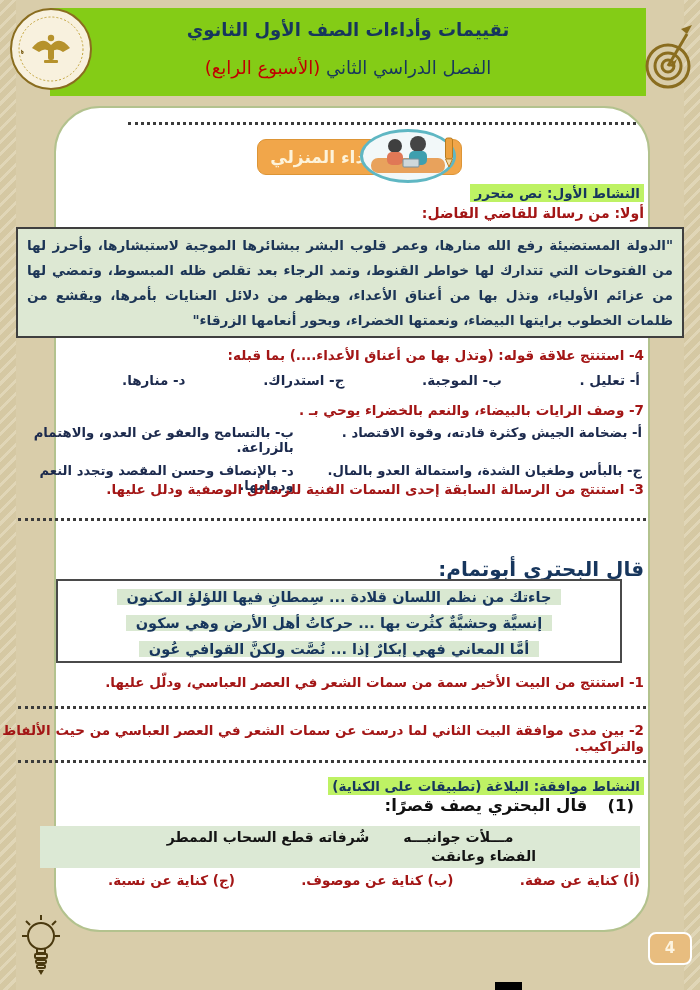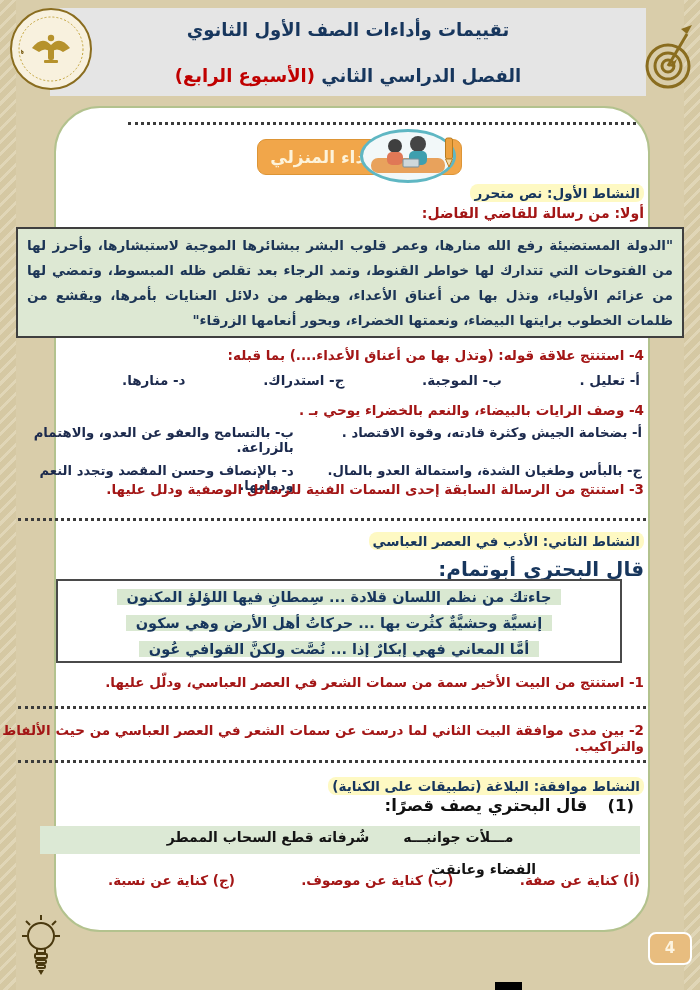"تقييمات وأداءات الصف الأول الثانوي" .header-band { background: #e5e5e5 -> #84cc16 }
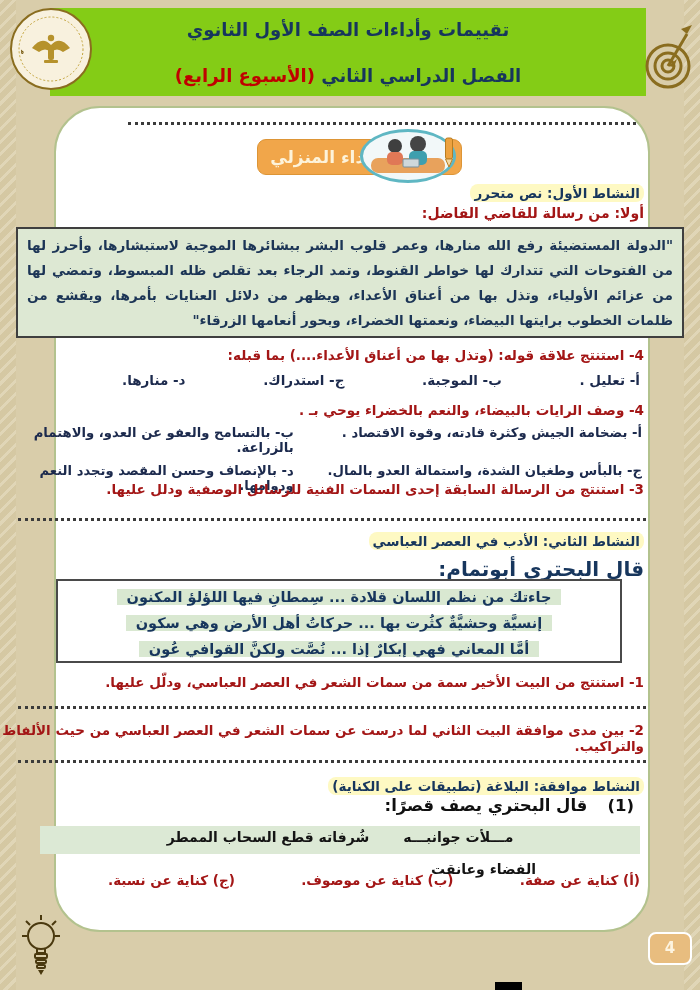"الفصل الدراسي الثاني (الأسبوع الرابع)" .h-line2 { font-weight: bold -> normal; margin: 16px -> 8px }
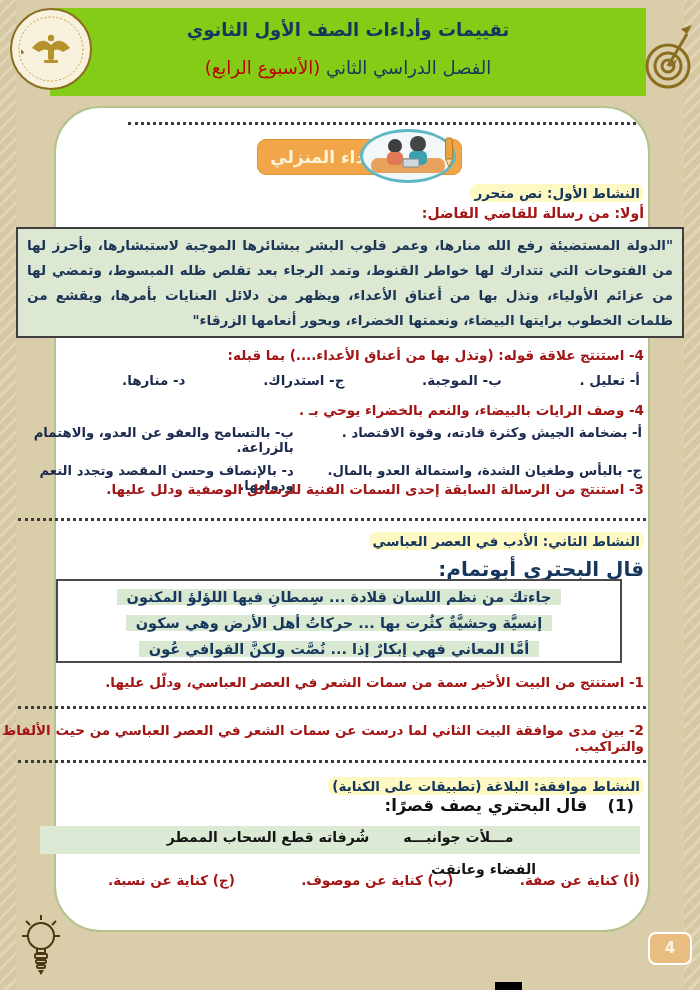"النشاط الأول: نص متحرر" .hl-blue { background: #fef9c3 -> #bef264; border-radius: 8px -> none }
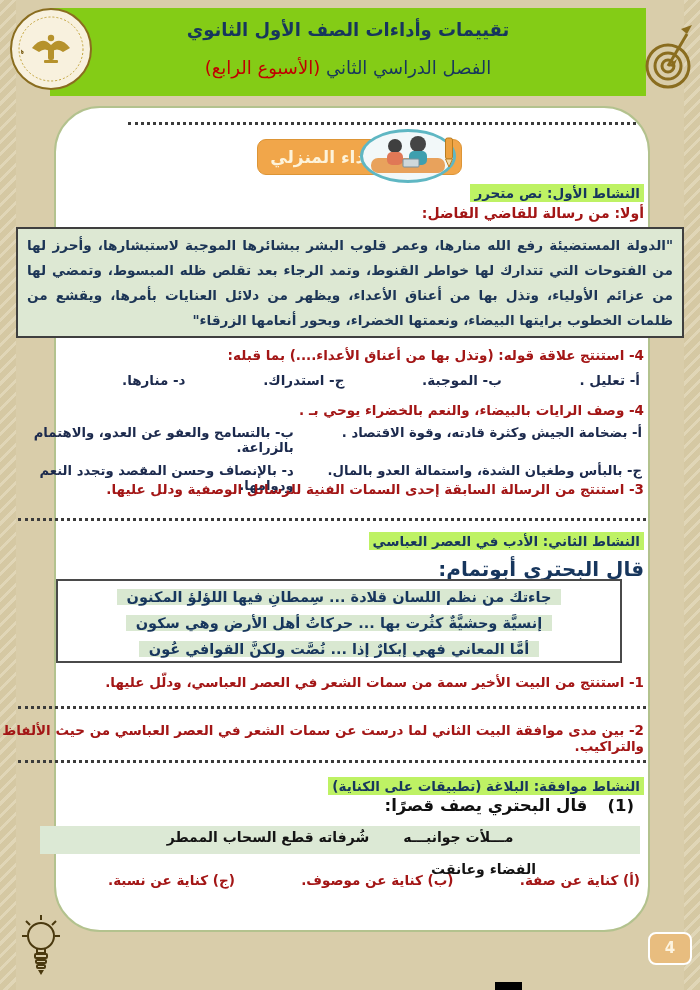"4- وصف الرايات بالبيضاء، والنعم" div.q { text: 4- -> 7- }
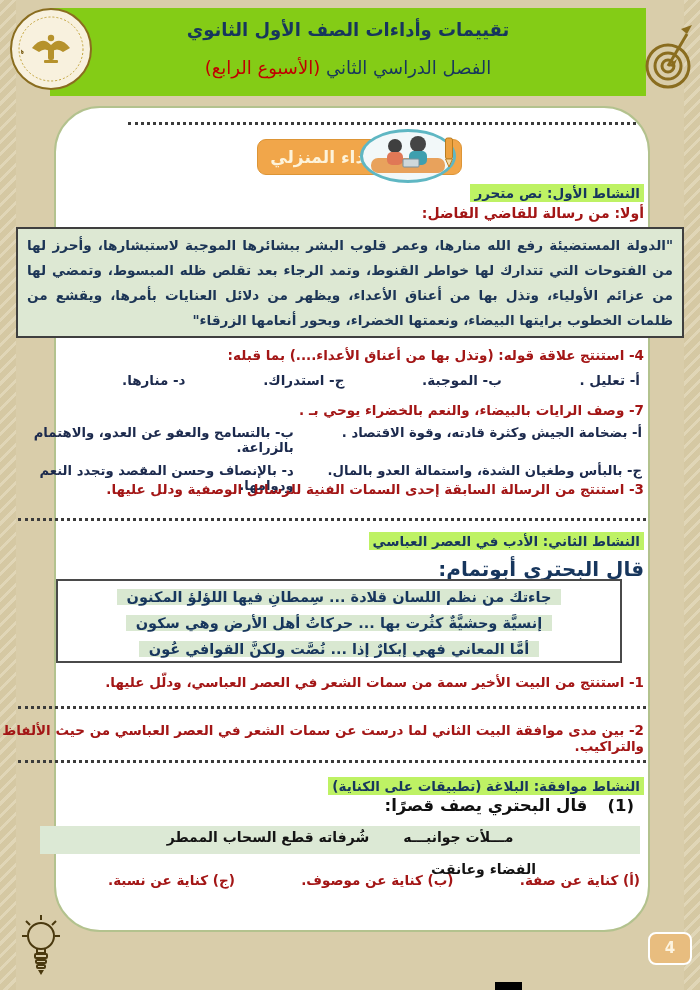"النشاط الثاني: الأدب في العصر" div.hl-blue { html: <div>النشاط الثاني: الأدب في العصر العباسي</div> -> none }
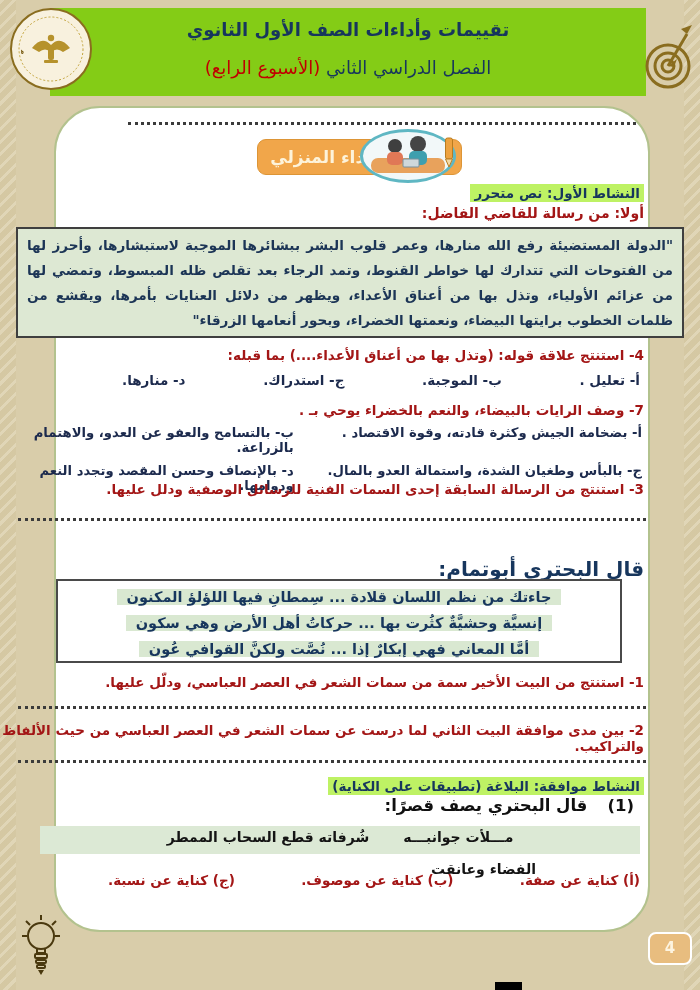"مـــلأت جوانبـــهشُرفاته قطع السحاب" .verse-box { height: 28px -> 42px }
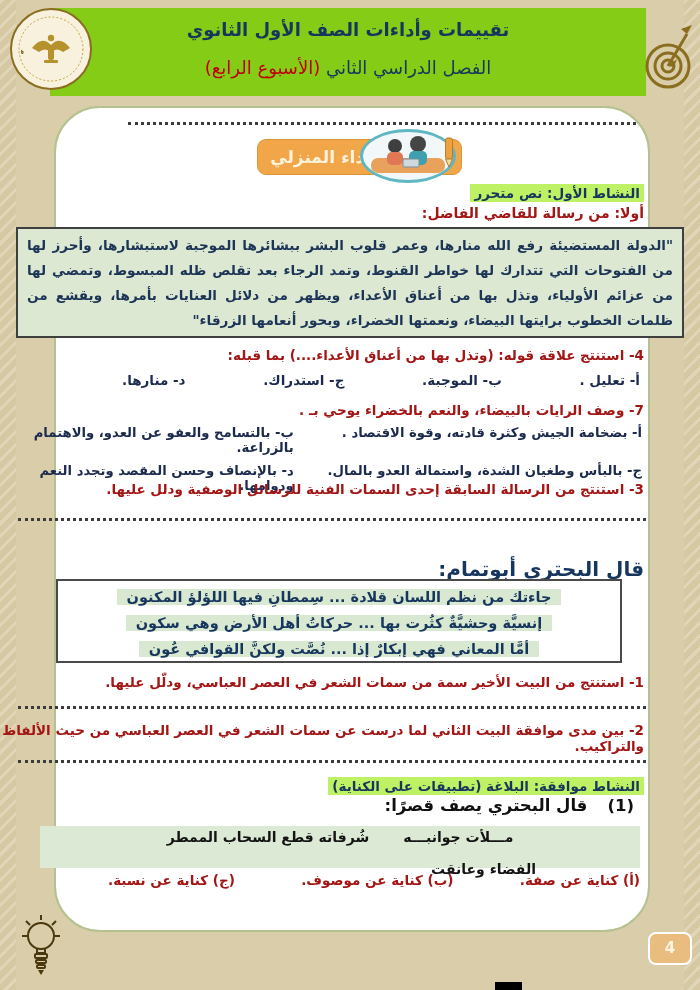"الفضاء وعانقت" .verse-l2 { margin-top: 16px -> 3px }
